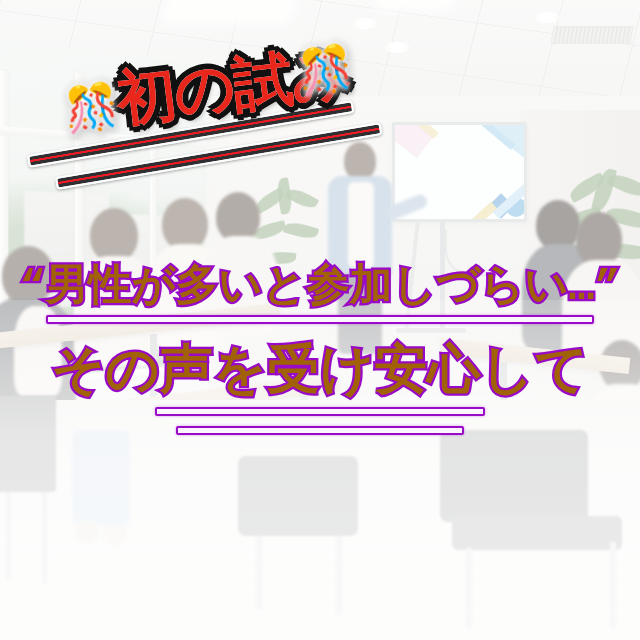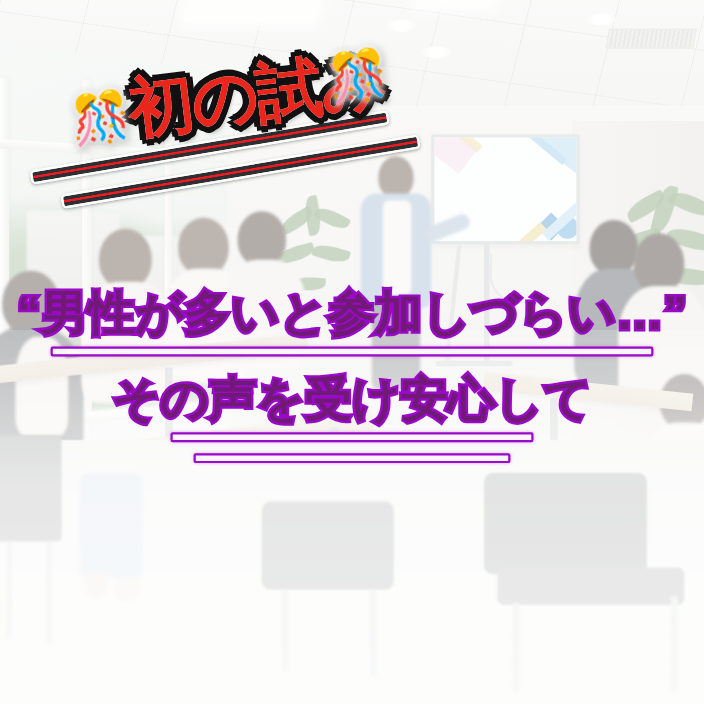"“男性が多いと参加しづらい…”" .line .txt { color: #701a75 -> #a16207; font-family: Liberation Sans, sans-serif -> Liberation Mono, monospace }
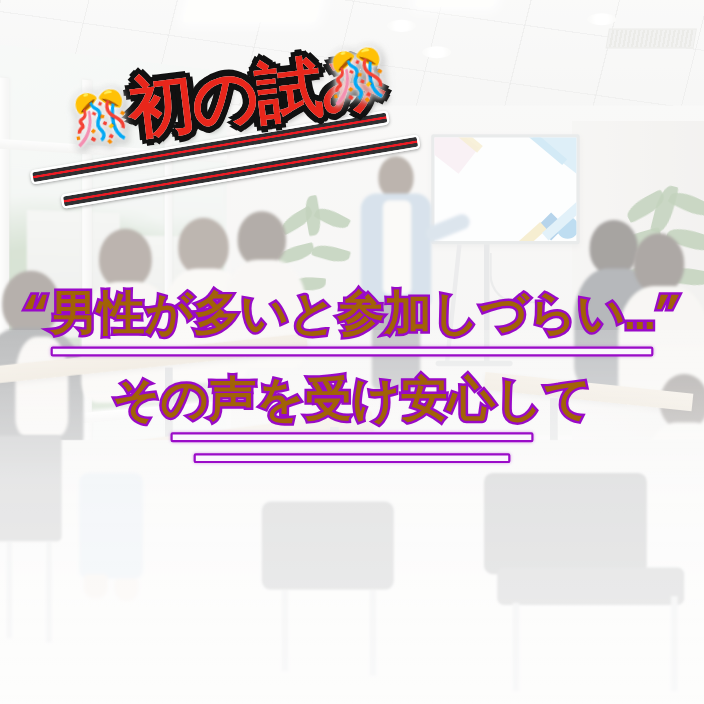"その声を受け安心して" .line.l2 .txt { font-size: 43px -> 53px }
